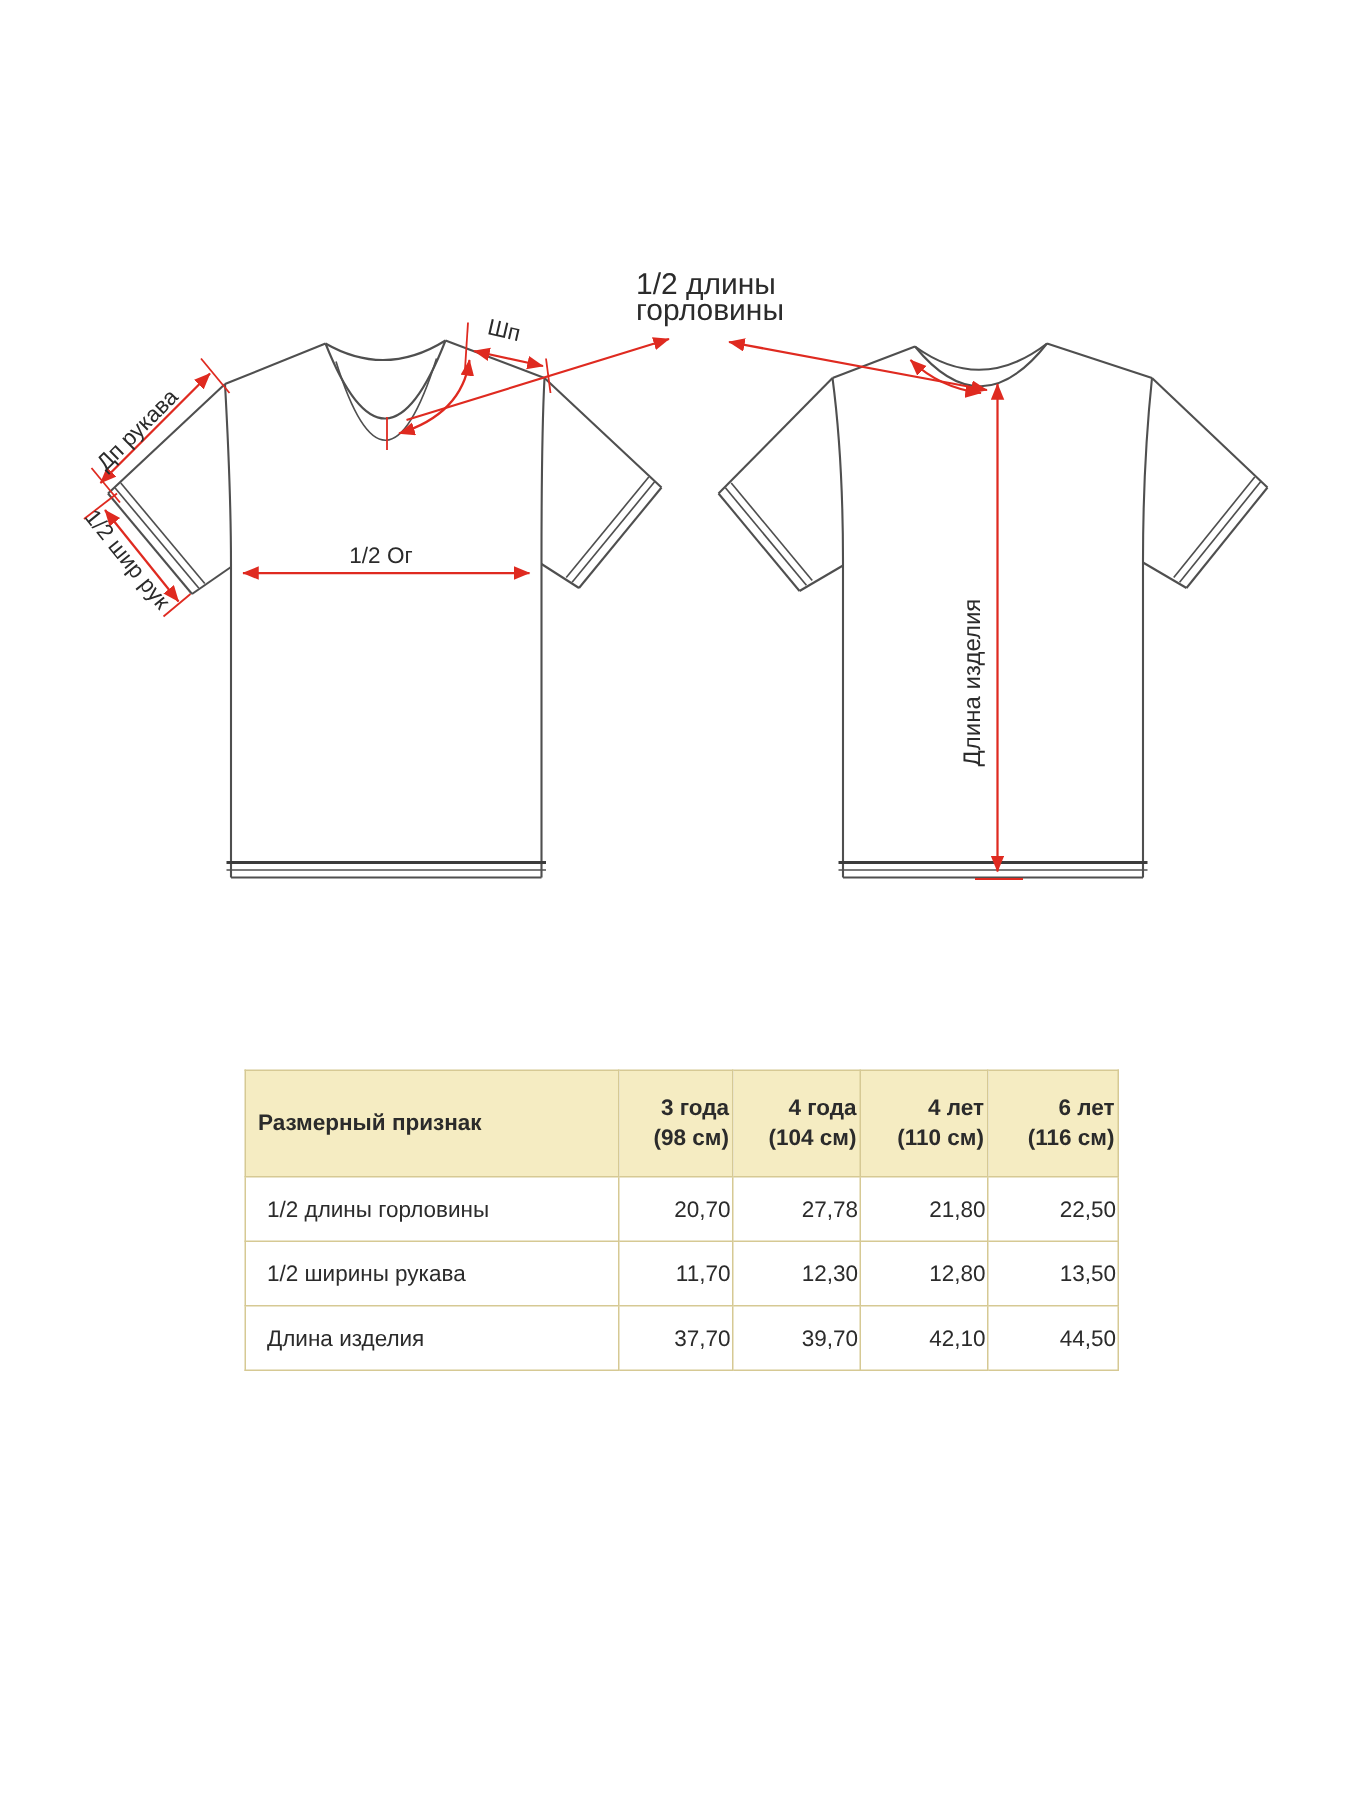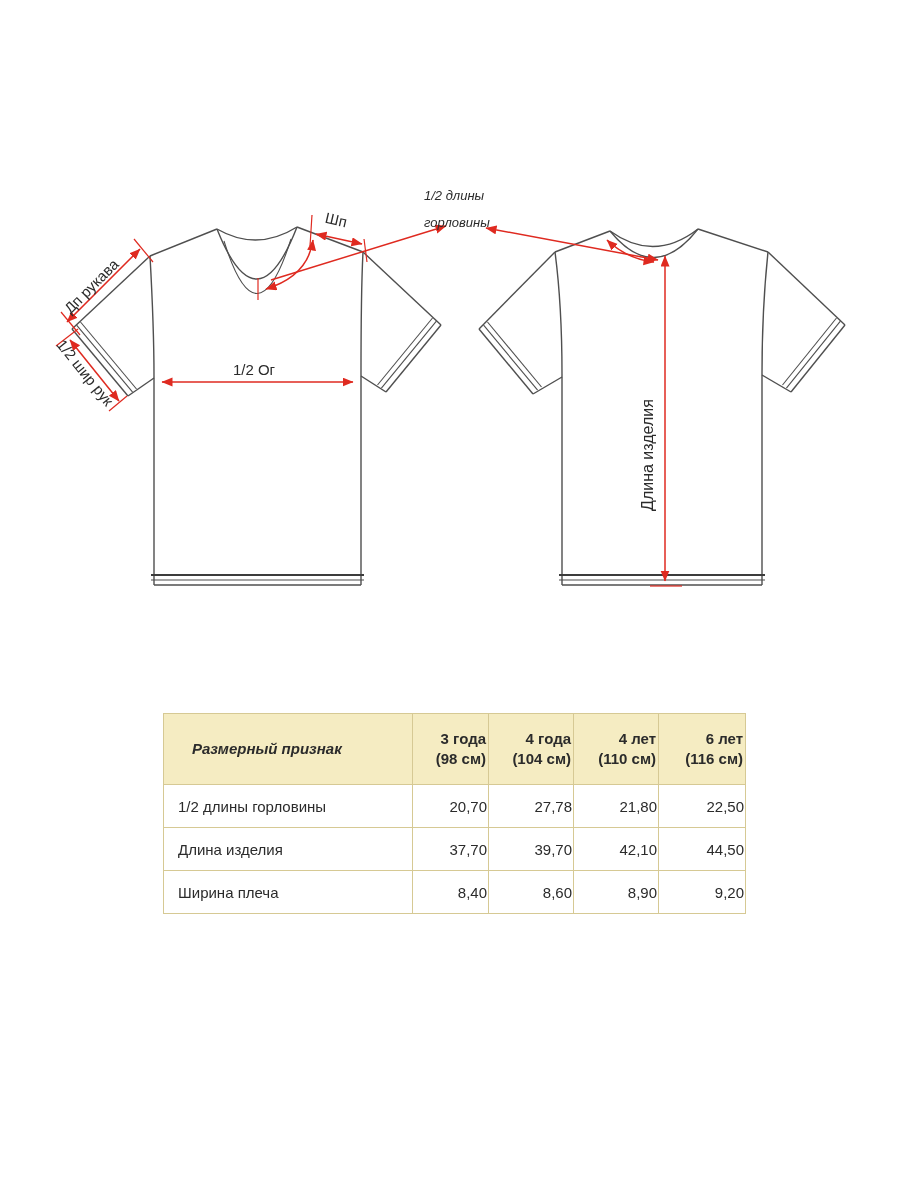"1/2 длины" #neck-label { font-size: 13px -> 20px; font-style: italic -> none; line-height: 27px -> 17px }
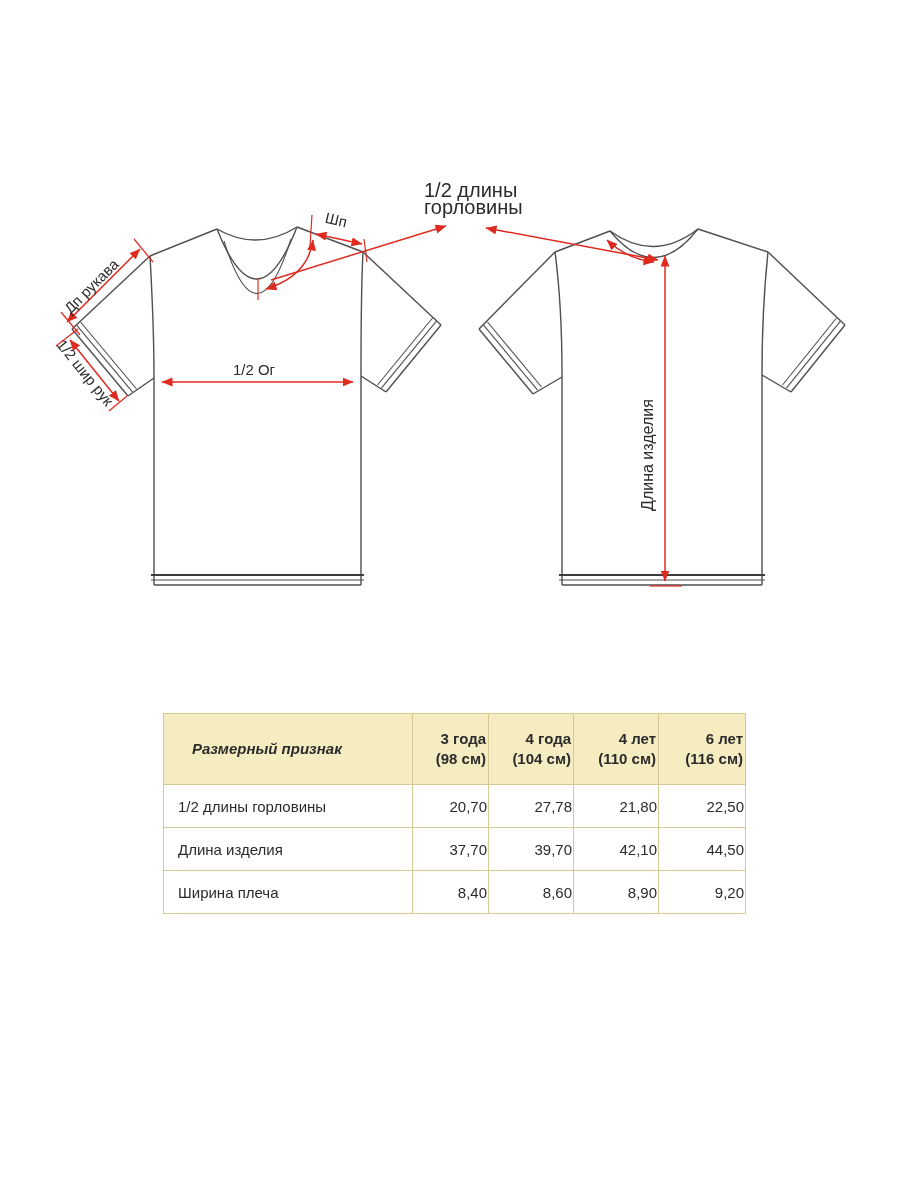"Размерный признак" #size-table thead th.lbl { font-style: italic -> none; padding-left: 28px -> 8px }
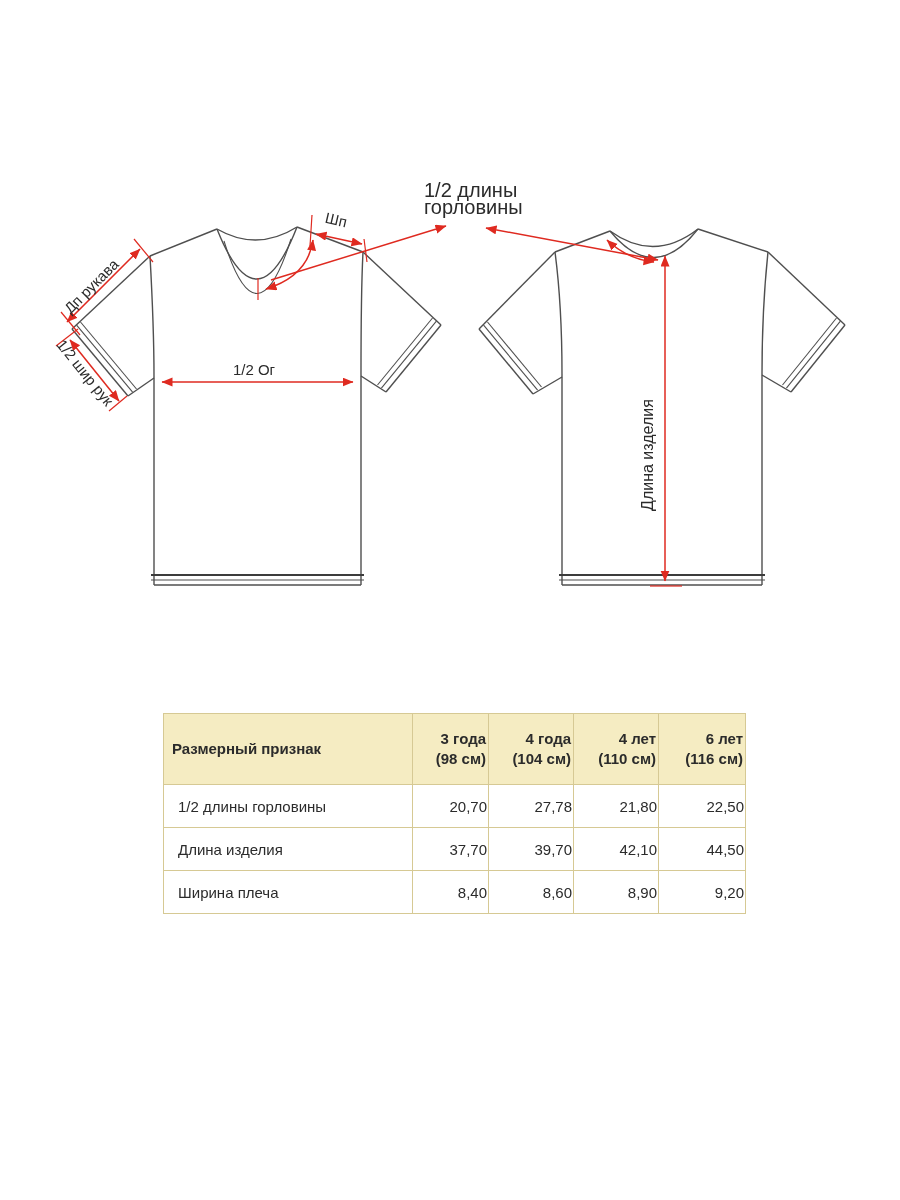"1/2 ширины рукава" tr { html: none -> <tr> <td>1/2 ширины рукава</td> <td>11,70</td> <td>12,30</td> <td>12,80</td> <td>13,50</td> </tr> }
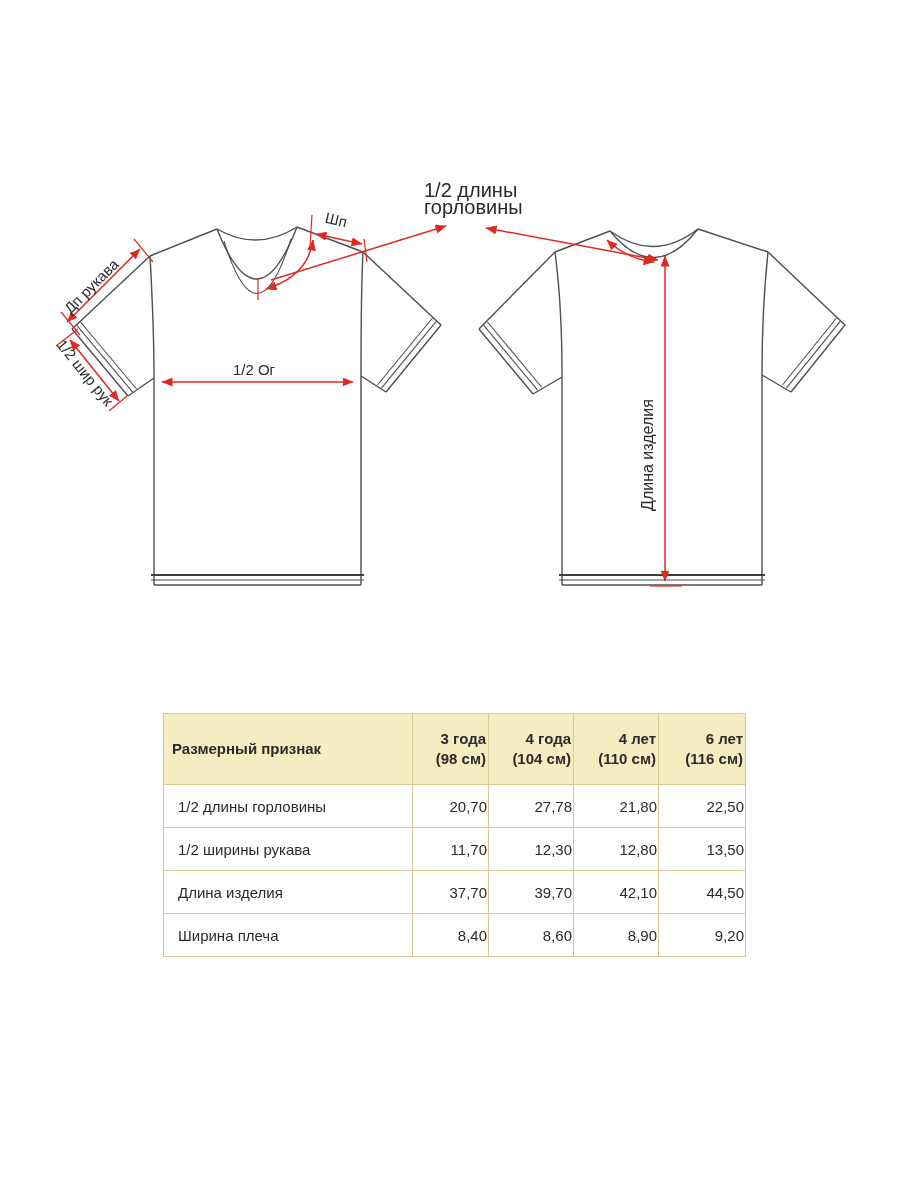"Ширина плеча" tr { html: <tr> <td>Ширина плеча</td> <td>8,40</td> <td>8,60</td> <td>8,90</td> <td>9,20</td> </tr> -> none }
